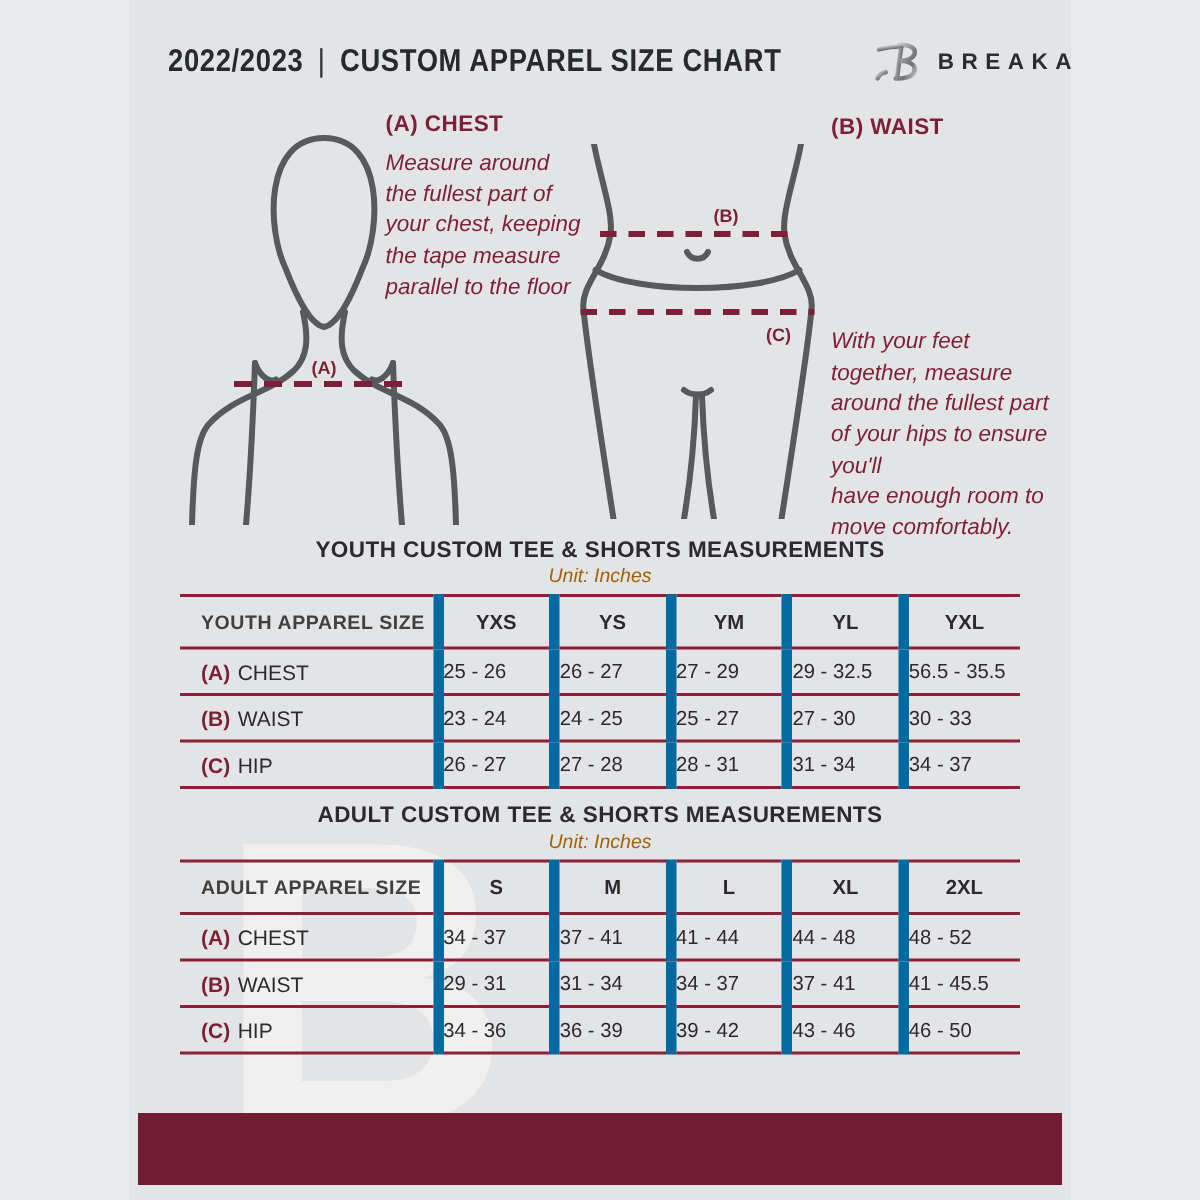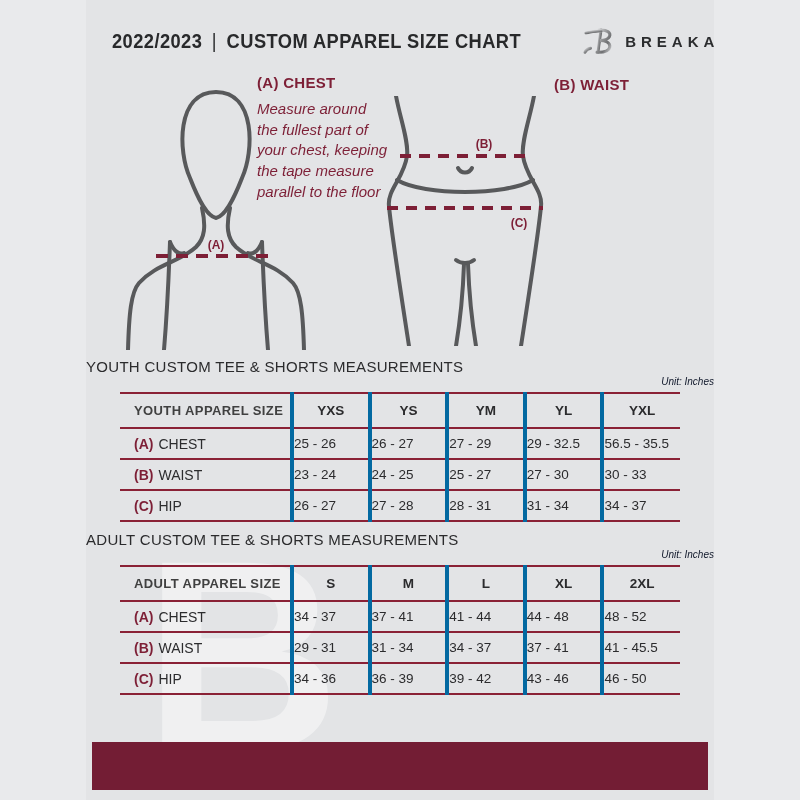"With your feet together, measure" div.mbody { html: none -> <div>With your feet together, measure around the fullest part of your hips to ensure you'll have enough room to move comfortably.</div> }
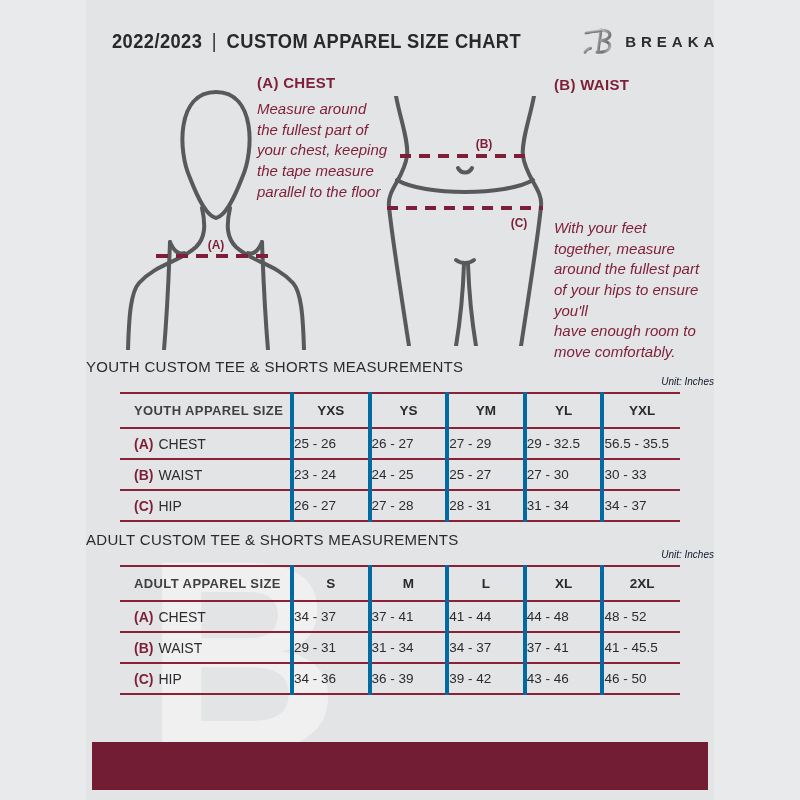"YOUTH CUSTOM TEE & SHORTS" .tbl-title { font-weight: 400 -> 700; text-align: left -> center }
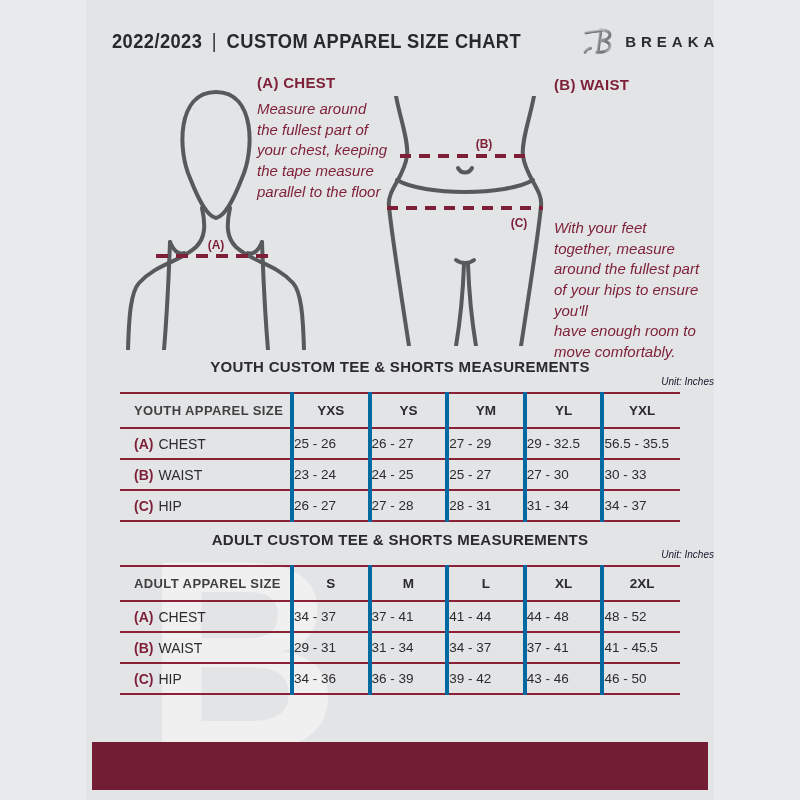"Unit: Inches" .tbl-unit { color: #0f172a -> #a16207; font-size: 10px -> 13px; text-align: right -> center }
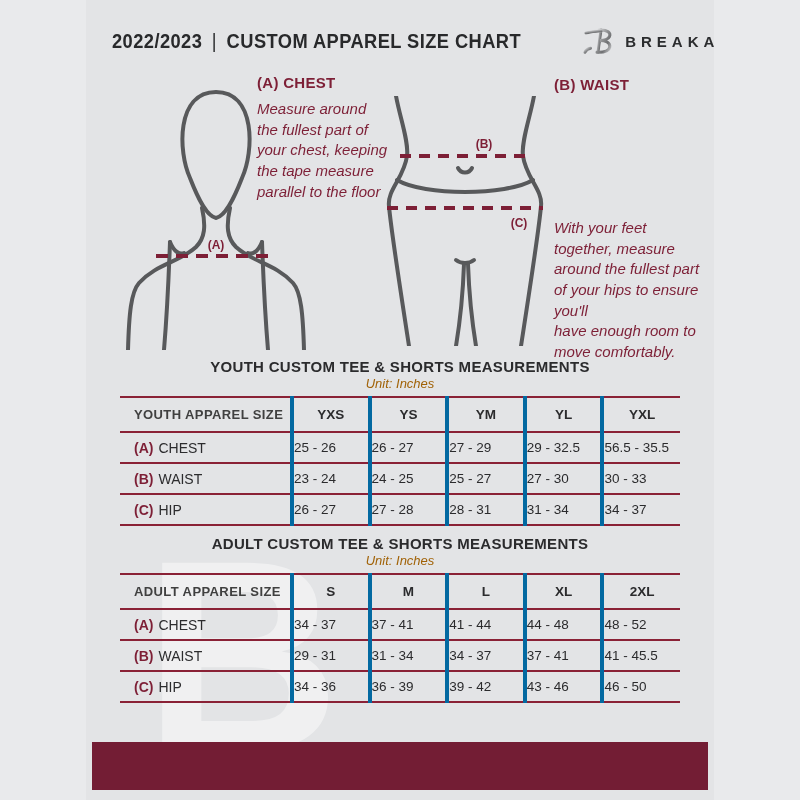"YXS" td + td { border-left: 4px solid #0369a1 -> 7px solid #0369a1 }
